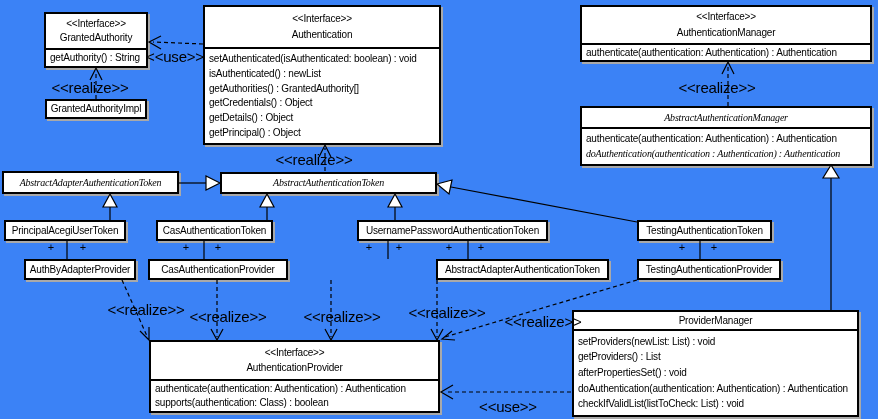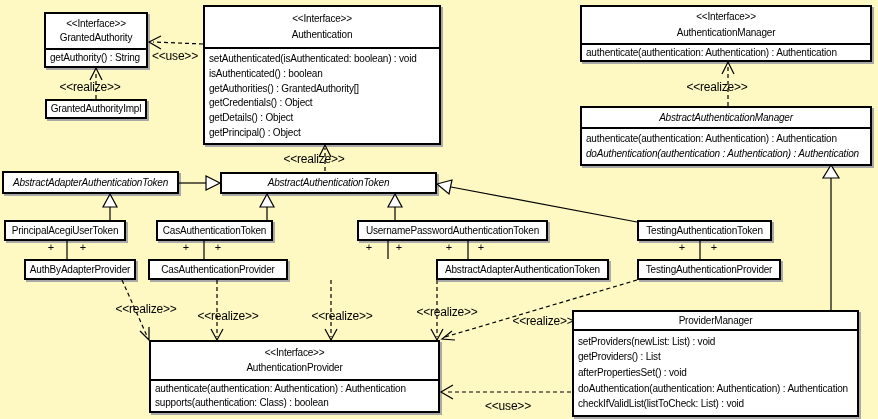"<<Interface>>" .canvas { background: #fef9c3 -> #3b82f6 }
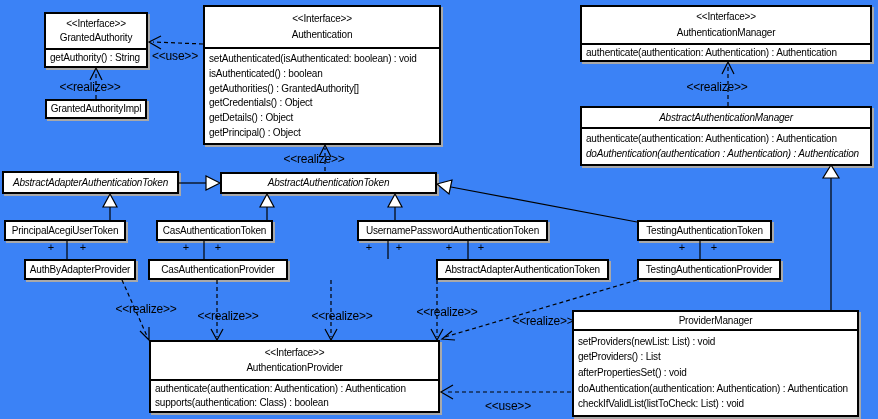"<<use>>" .clabel { font-size: 12px -> 15px }
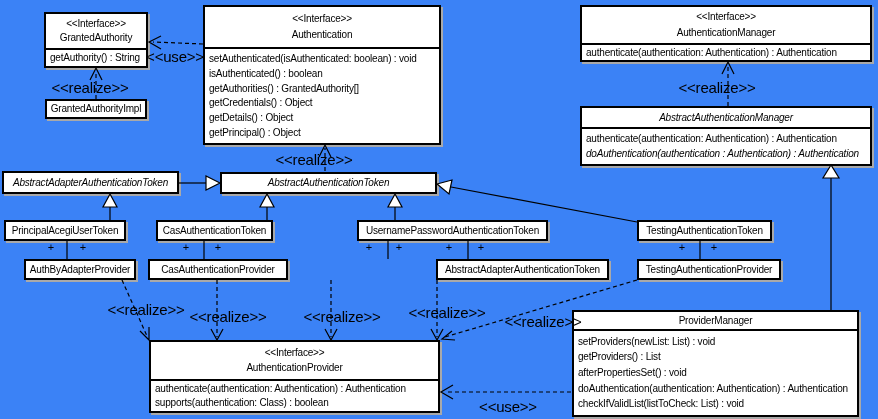"isAuthenticated() : boolean" div.m { text: boolean -> newList }
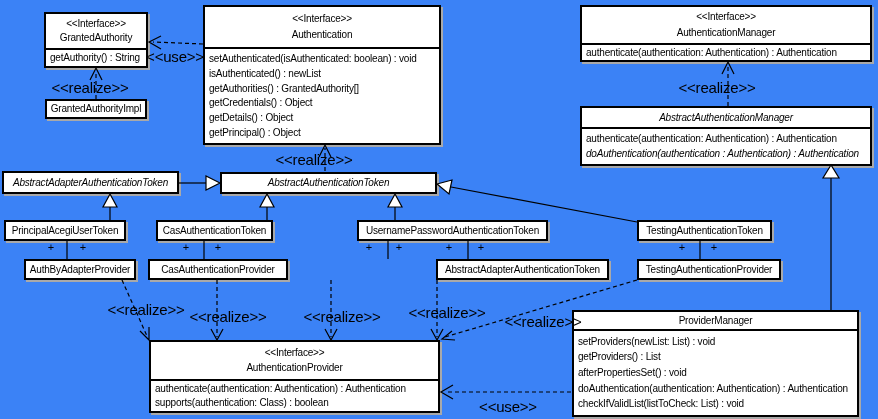"AbstractAuthenticationManager" .it { font-family: none -> Liberation Serif, serif }
